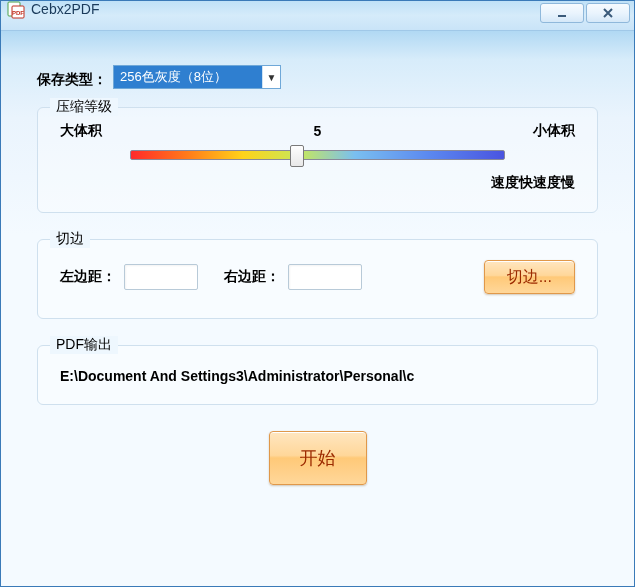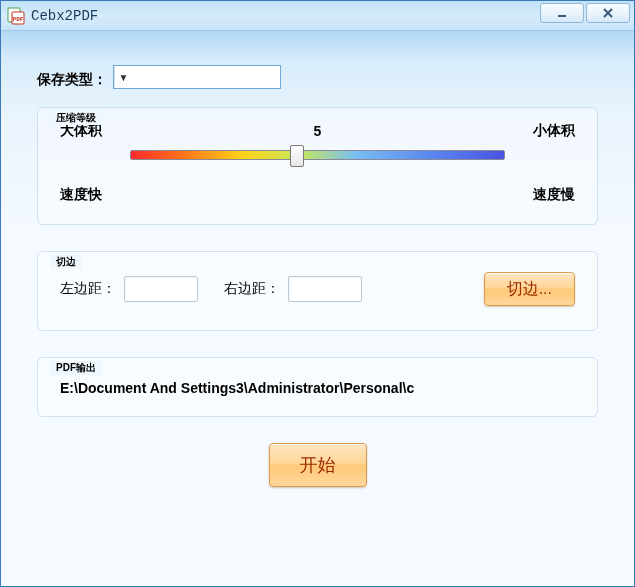"Cebx2PDF" .titlebar { align-items: center -> none; font-family: Liberation Mono, monospace -> none }
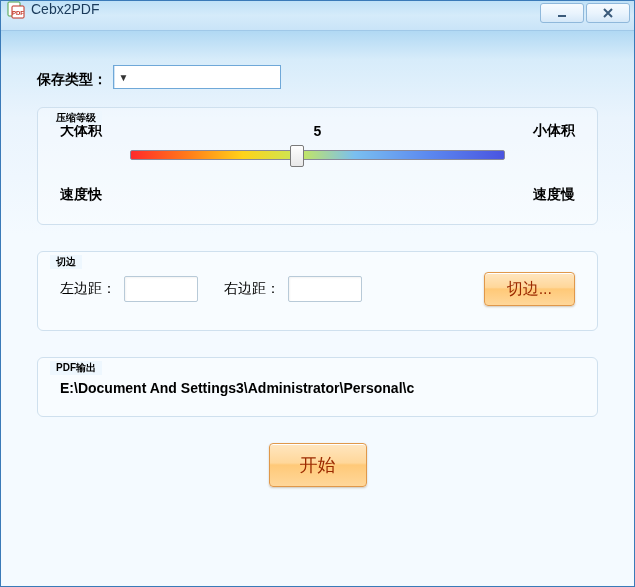"256色灰度（8位）" div.combo-sel { html: none -> <div>256色灰度（8位）</div> }
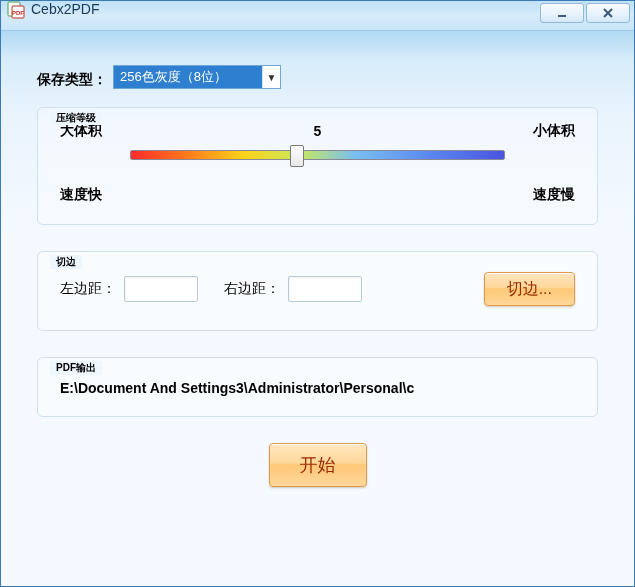"压缩等级" .legend { font-size: 10px -> 14px; font-weight: bold -> normal; margin-top: 13px -> none }
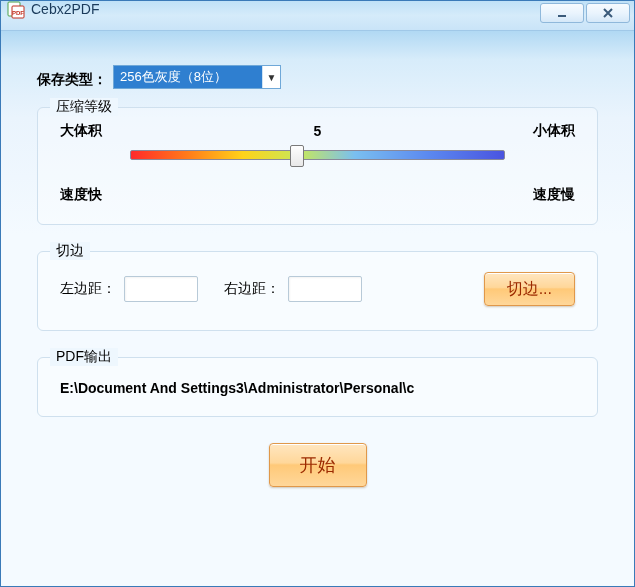"速度快" div.comp-row { justify-content: none -> flex-end; margin-top: 12px -> none }
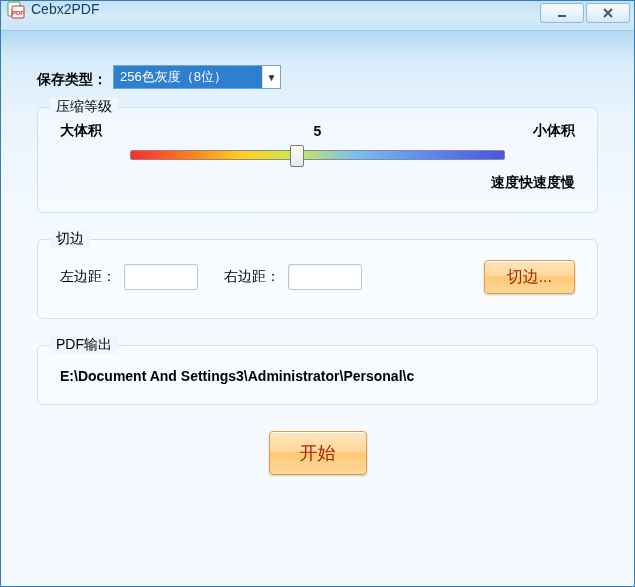"左边距：" .trim-row .lbl { font-weight: normal -> bold }
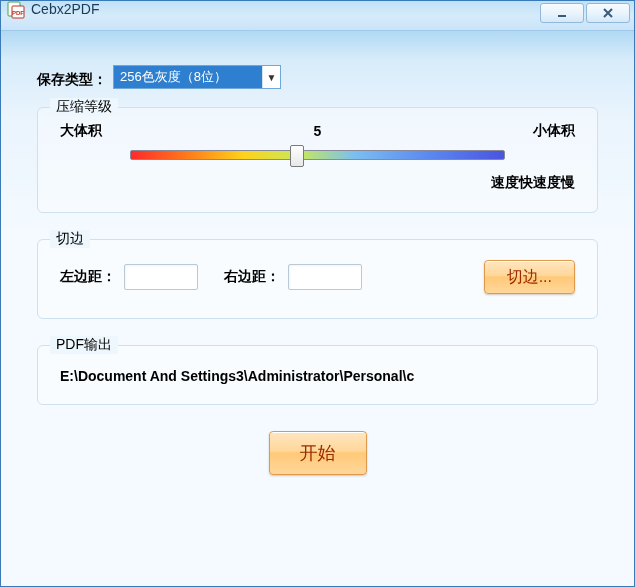"开始" .orange-btn.big { height: 44px -> 54px }
